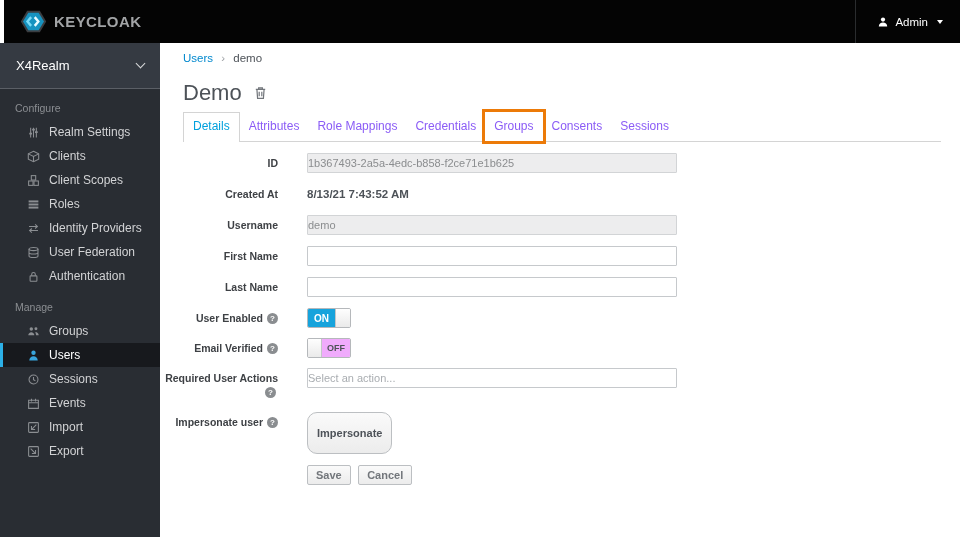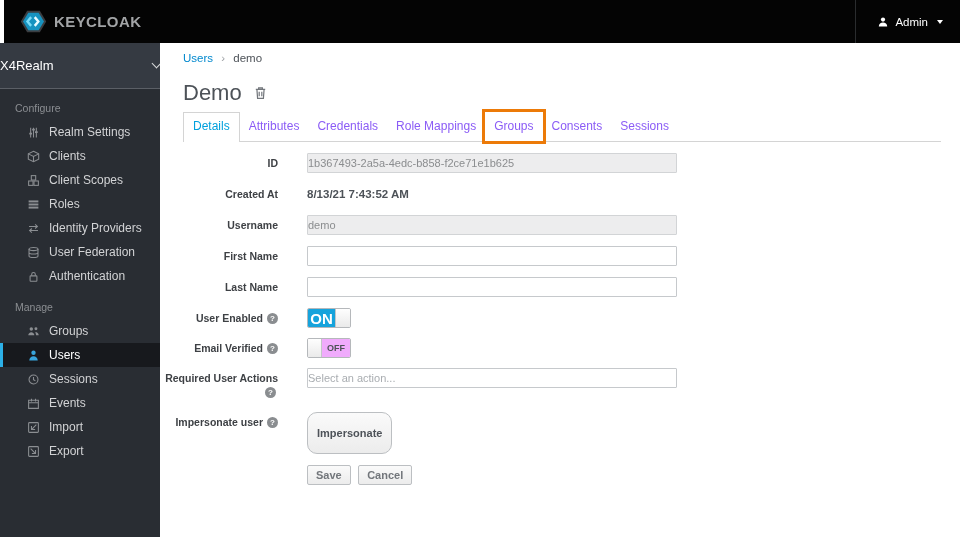"X4Realm" .realm { padding: 0 0 -> 0 16px }
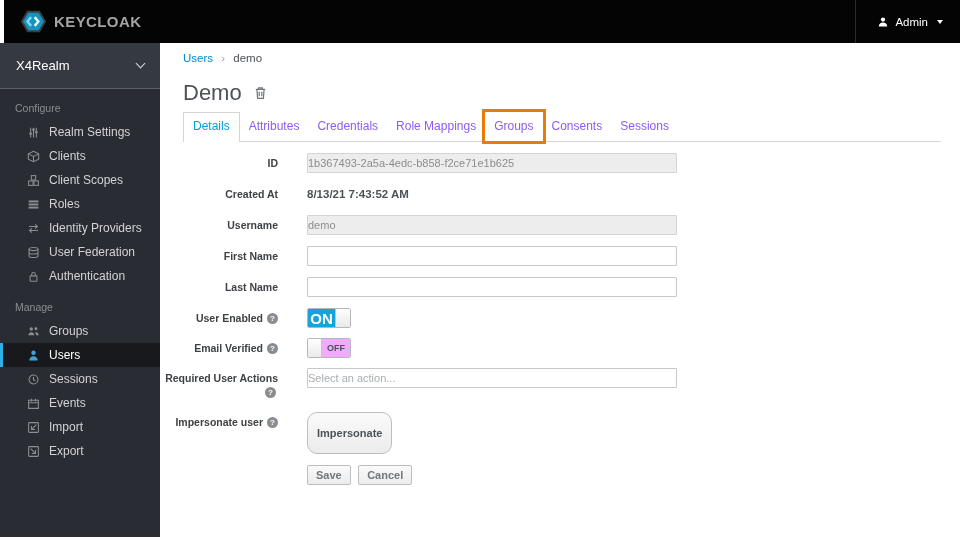"Credentials" div.tab { order: before "Role Mappings" -> after "Role Mappings" }
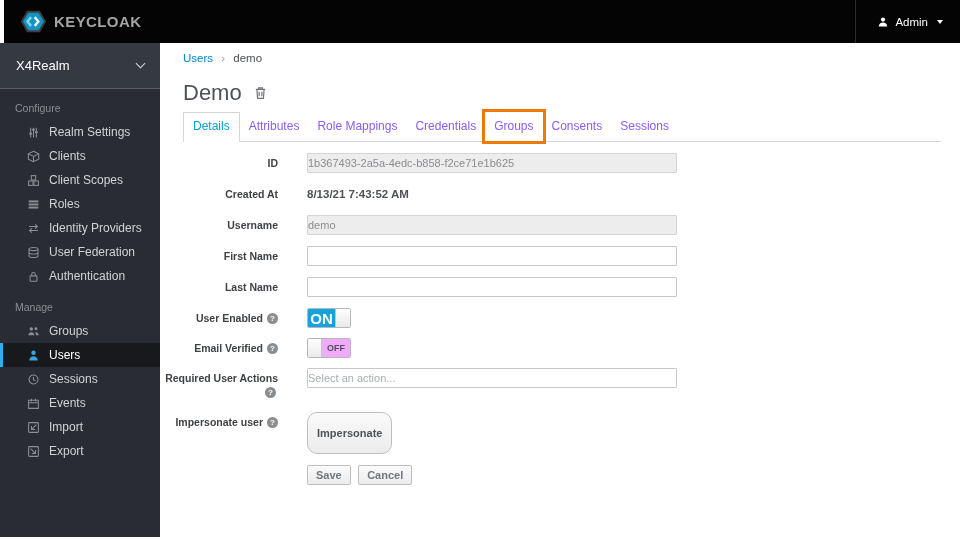"ON" .sw-on { font-size: 15px -> 10px }
